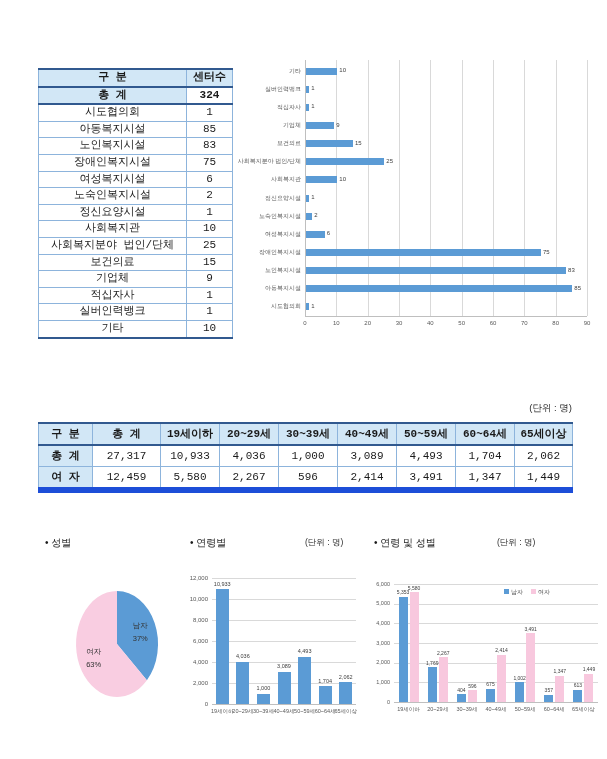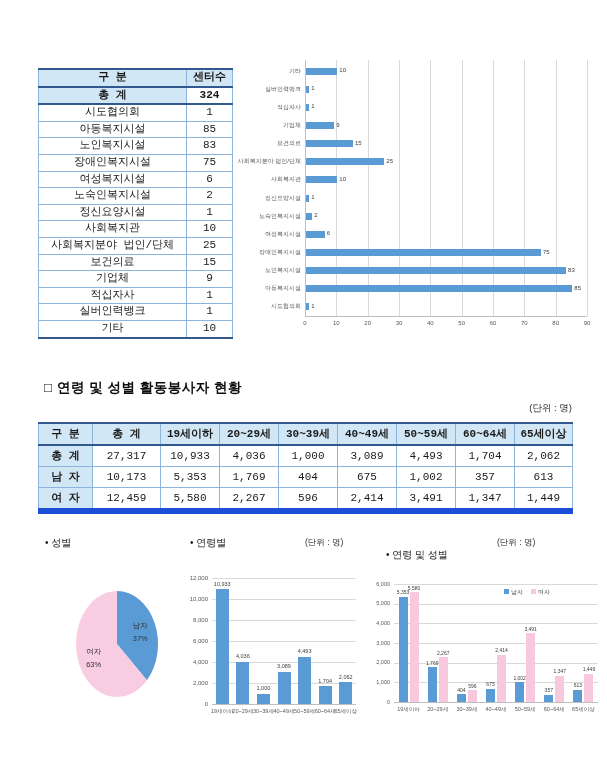"□ 연령 및 성별 활동봉사자" div.sec-title { html: <div>□ 연령 및 성별 활동봉사자 현황</div> -> none }
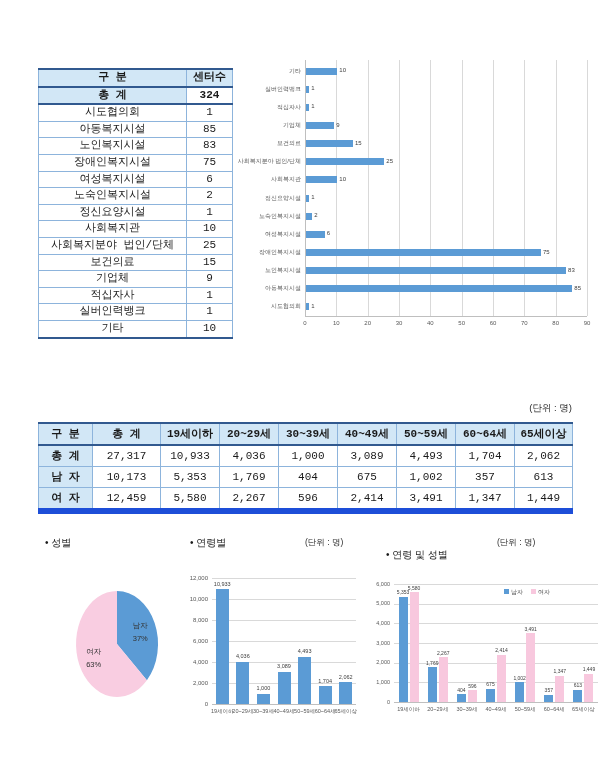"남 자" tr { html: <tr> <td>남 자</td> <td>10,173</td> <td>5,353</td> <td>1,769</td> <td>404</td> <td>675</td> <td>1,002</td> <td>357</td> <td>613</td> </tr> -> none }
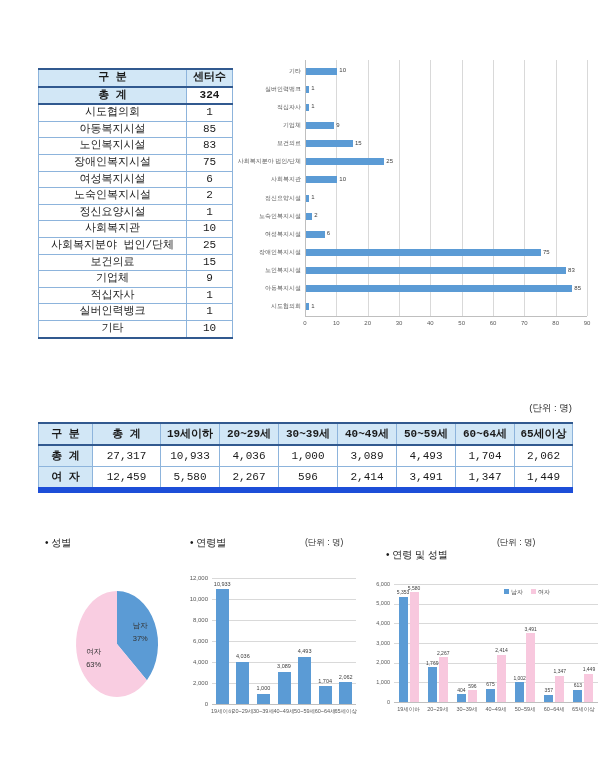"• 연령 및 성별" div.caption { left: 386px -> 374px; margin-top: 12px -> none }
